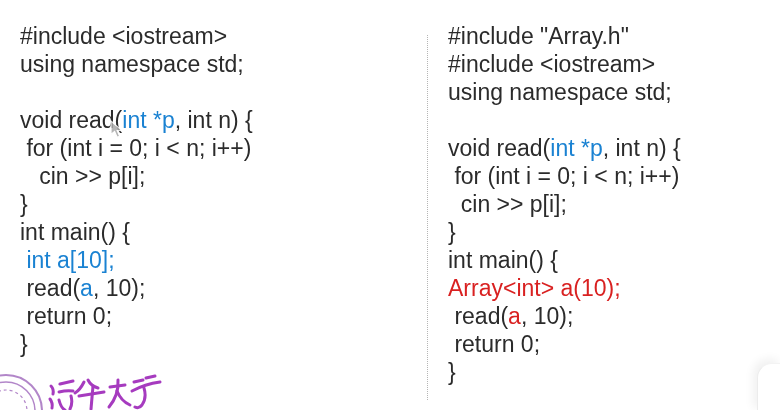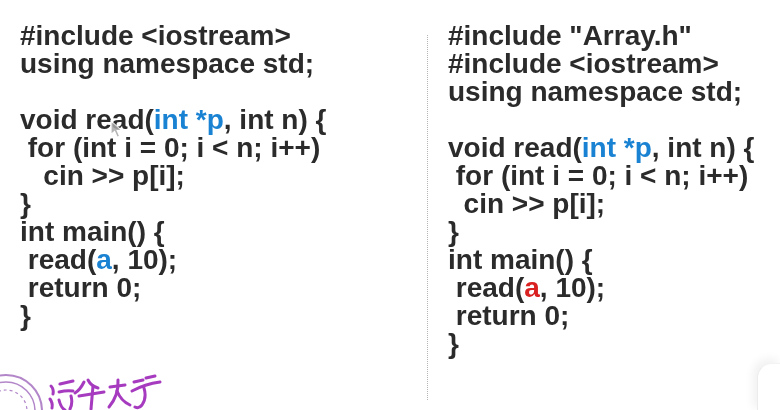"#include <iostream>" .code-col { font-size: 28px -> 23px; font-weight: bold -> none }
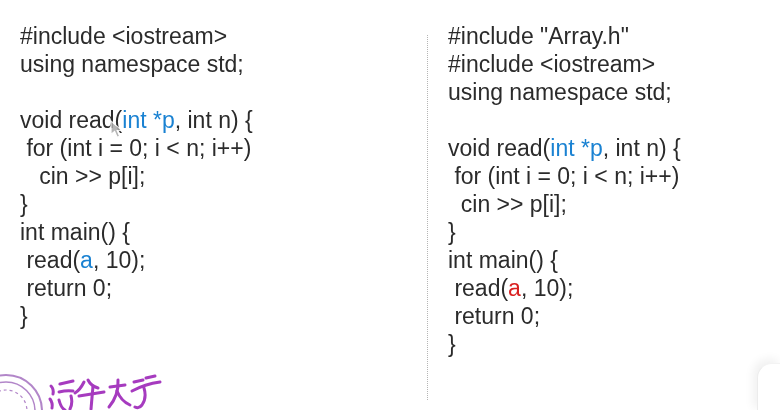"int a[10];" div.code-line { html: none -> <div><span> </span><span>int a[10];</span></div> }
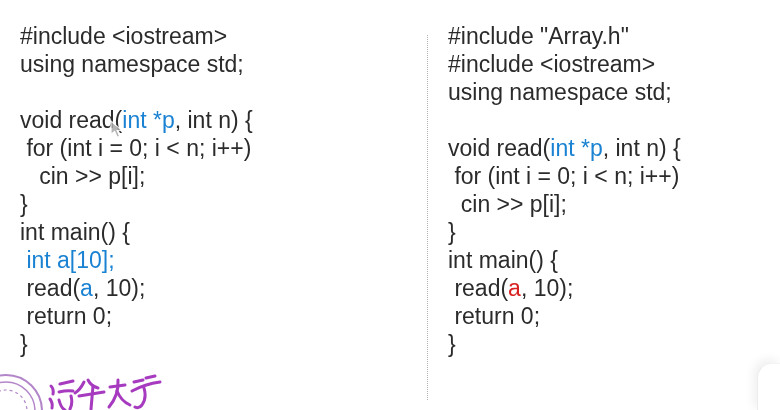"Array<int> a(10);" div.code-line { html: none -> <div><span>Array&lt;int&gt; a(10);</span></div> }
